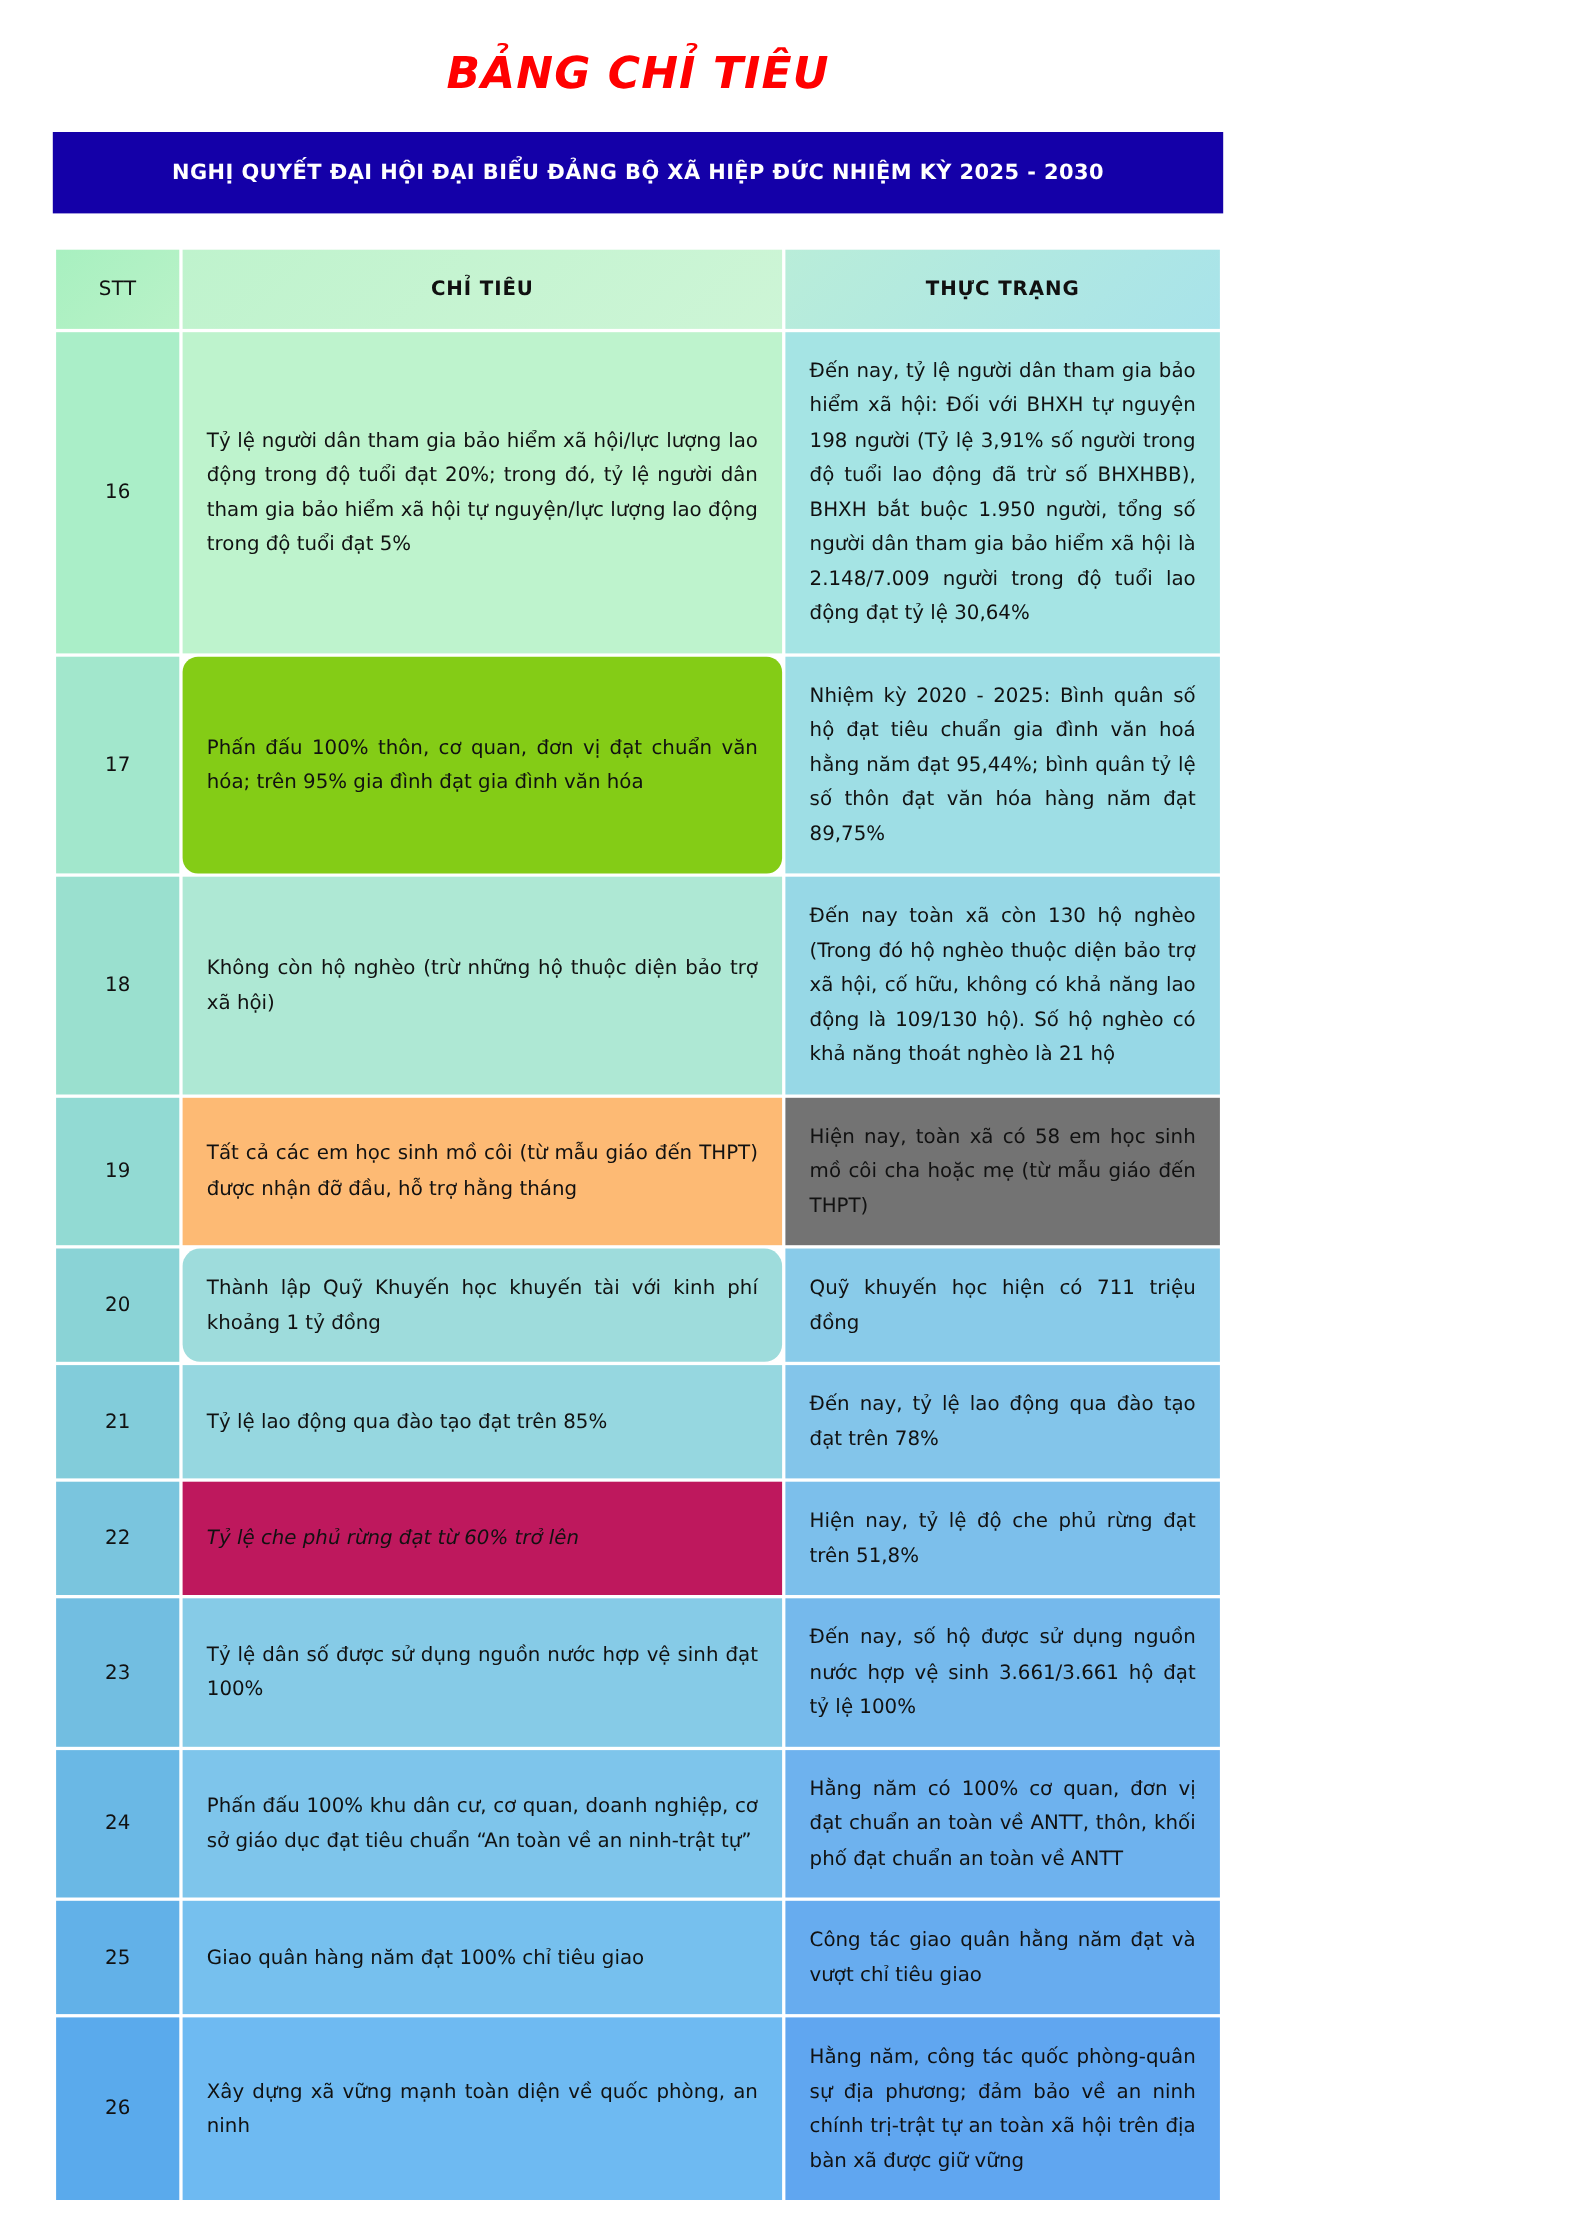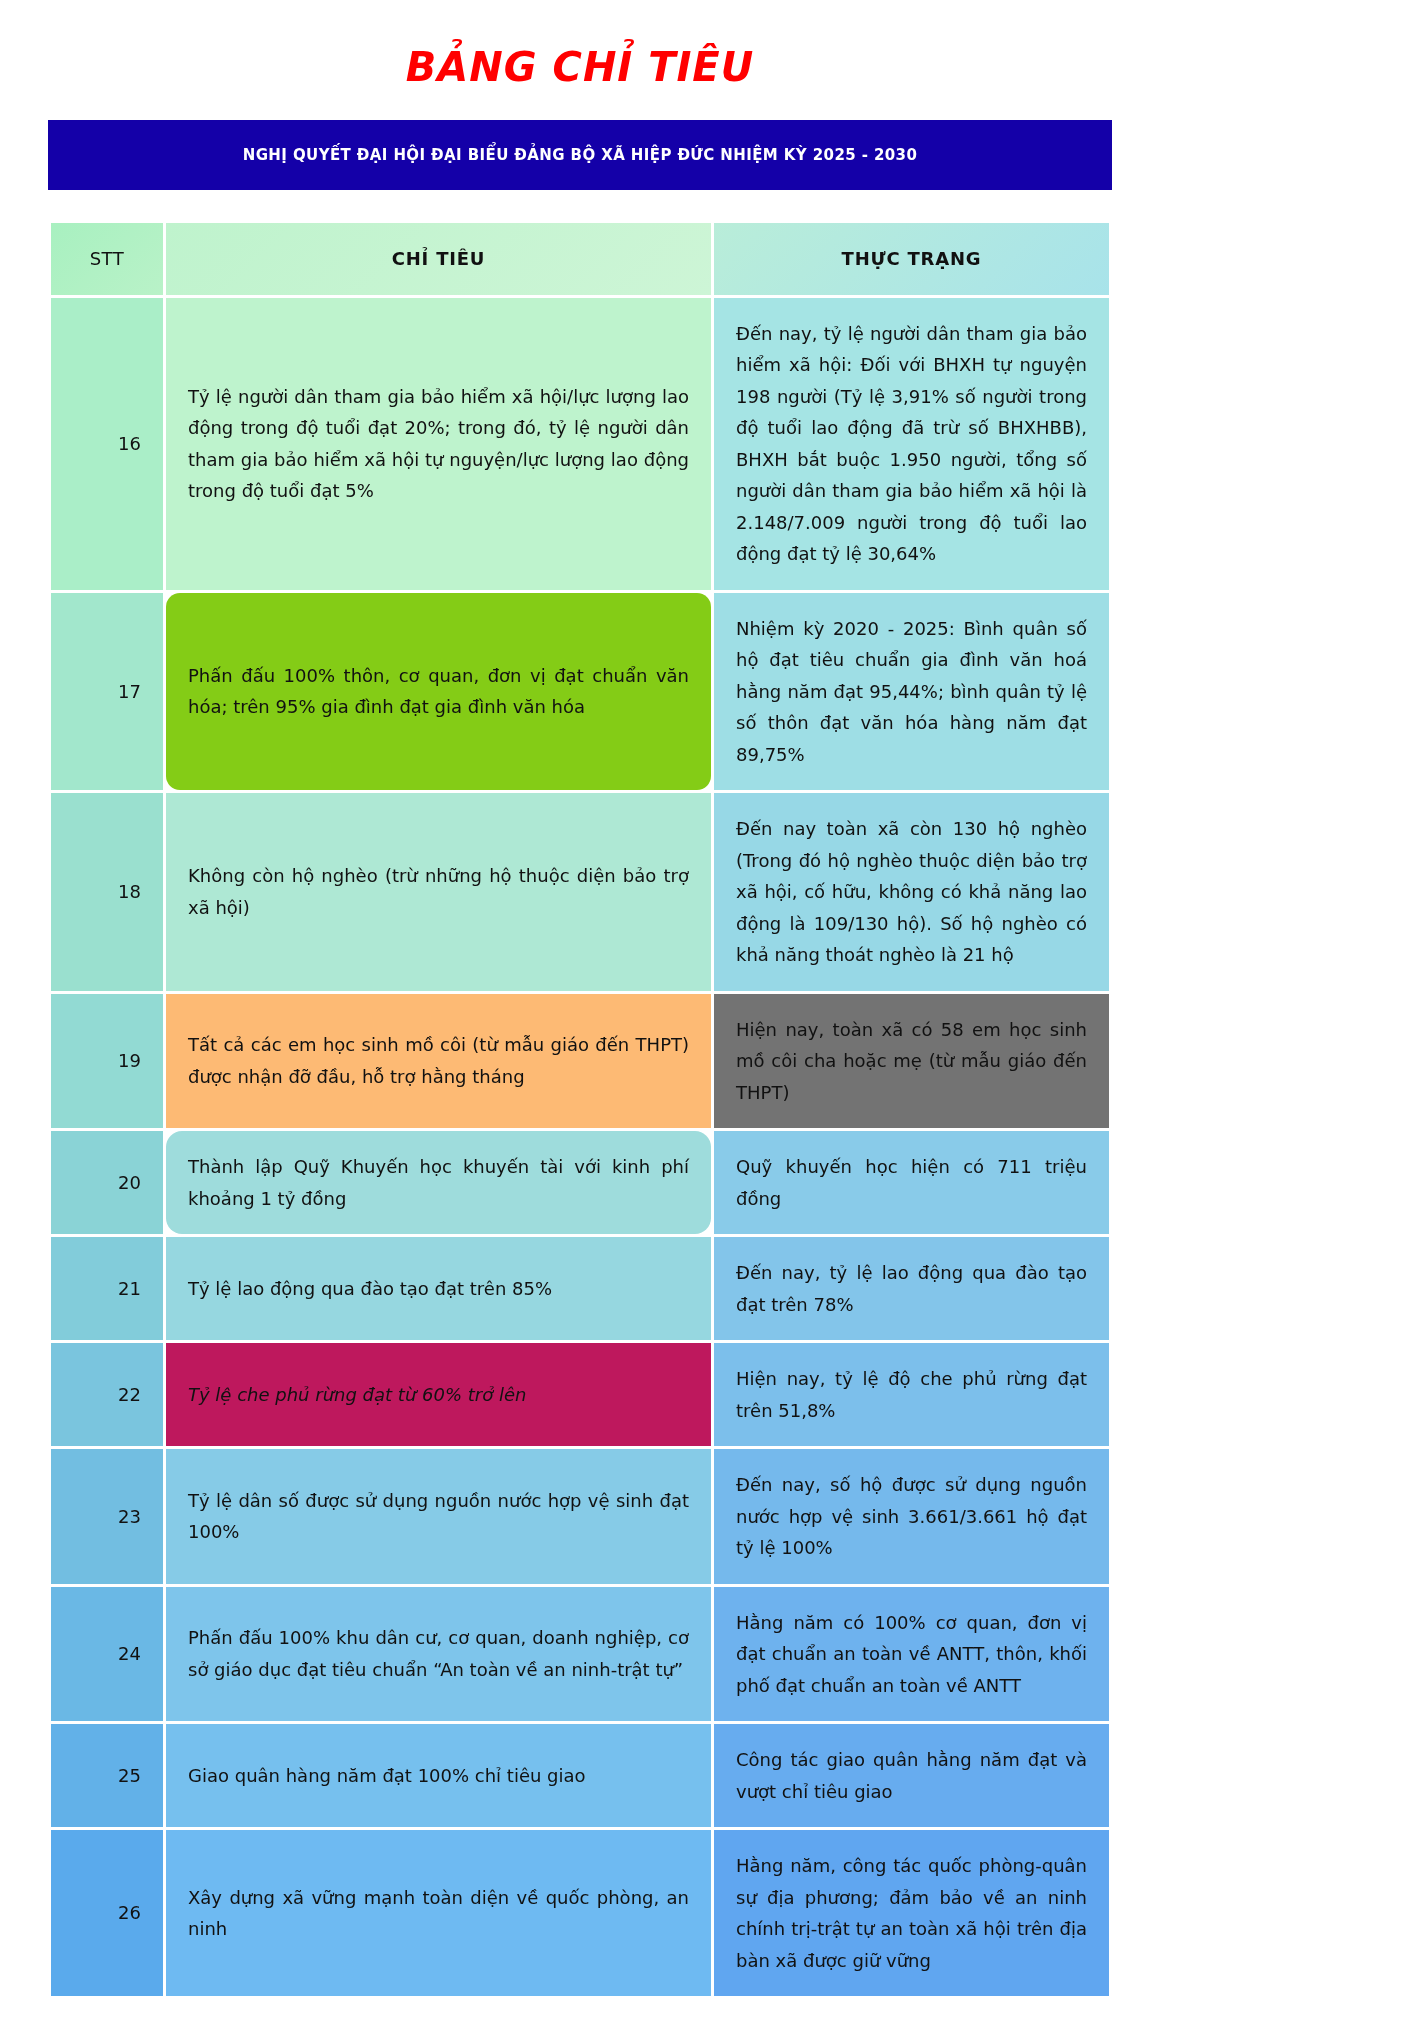"NGHỊ QUYẾT ĐẠI HỘI ĐẠI" .banner { font-size: 15px -> 19px }
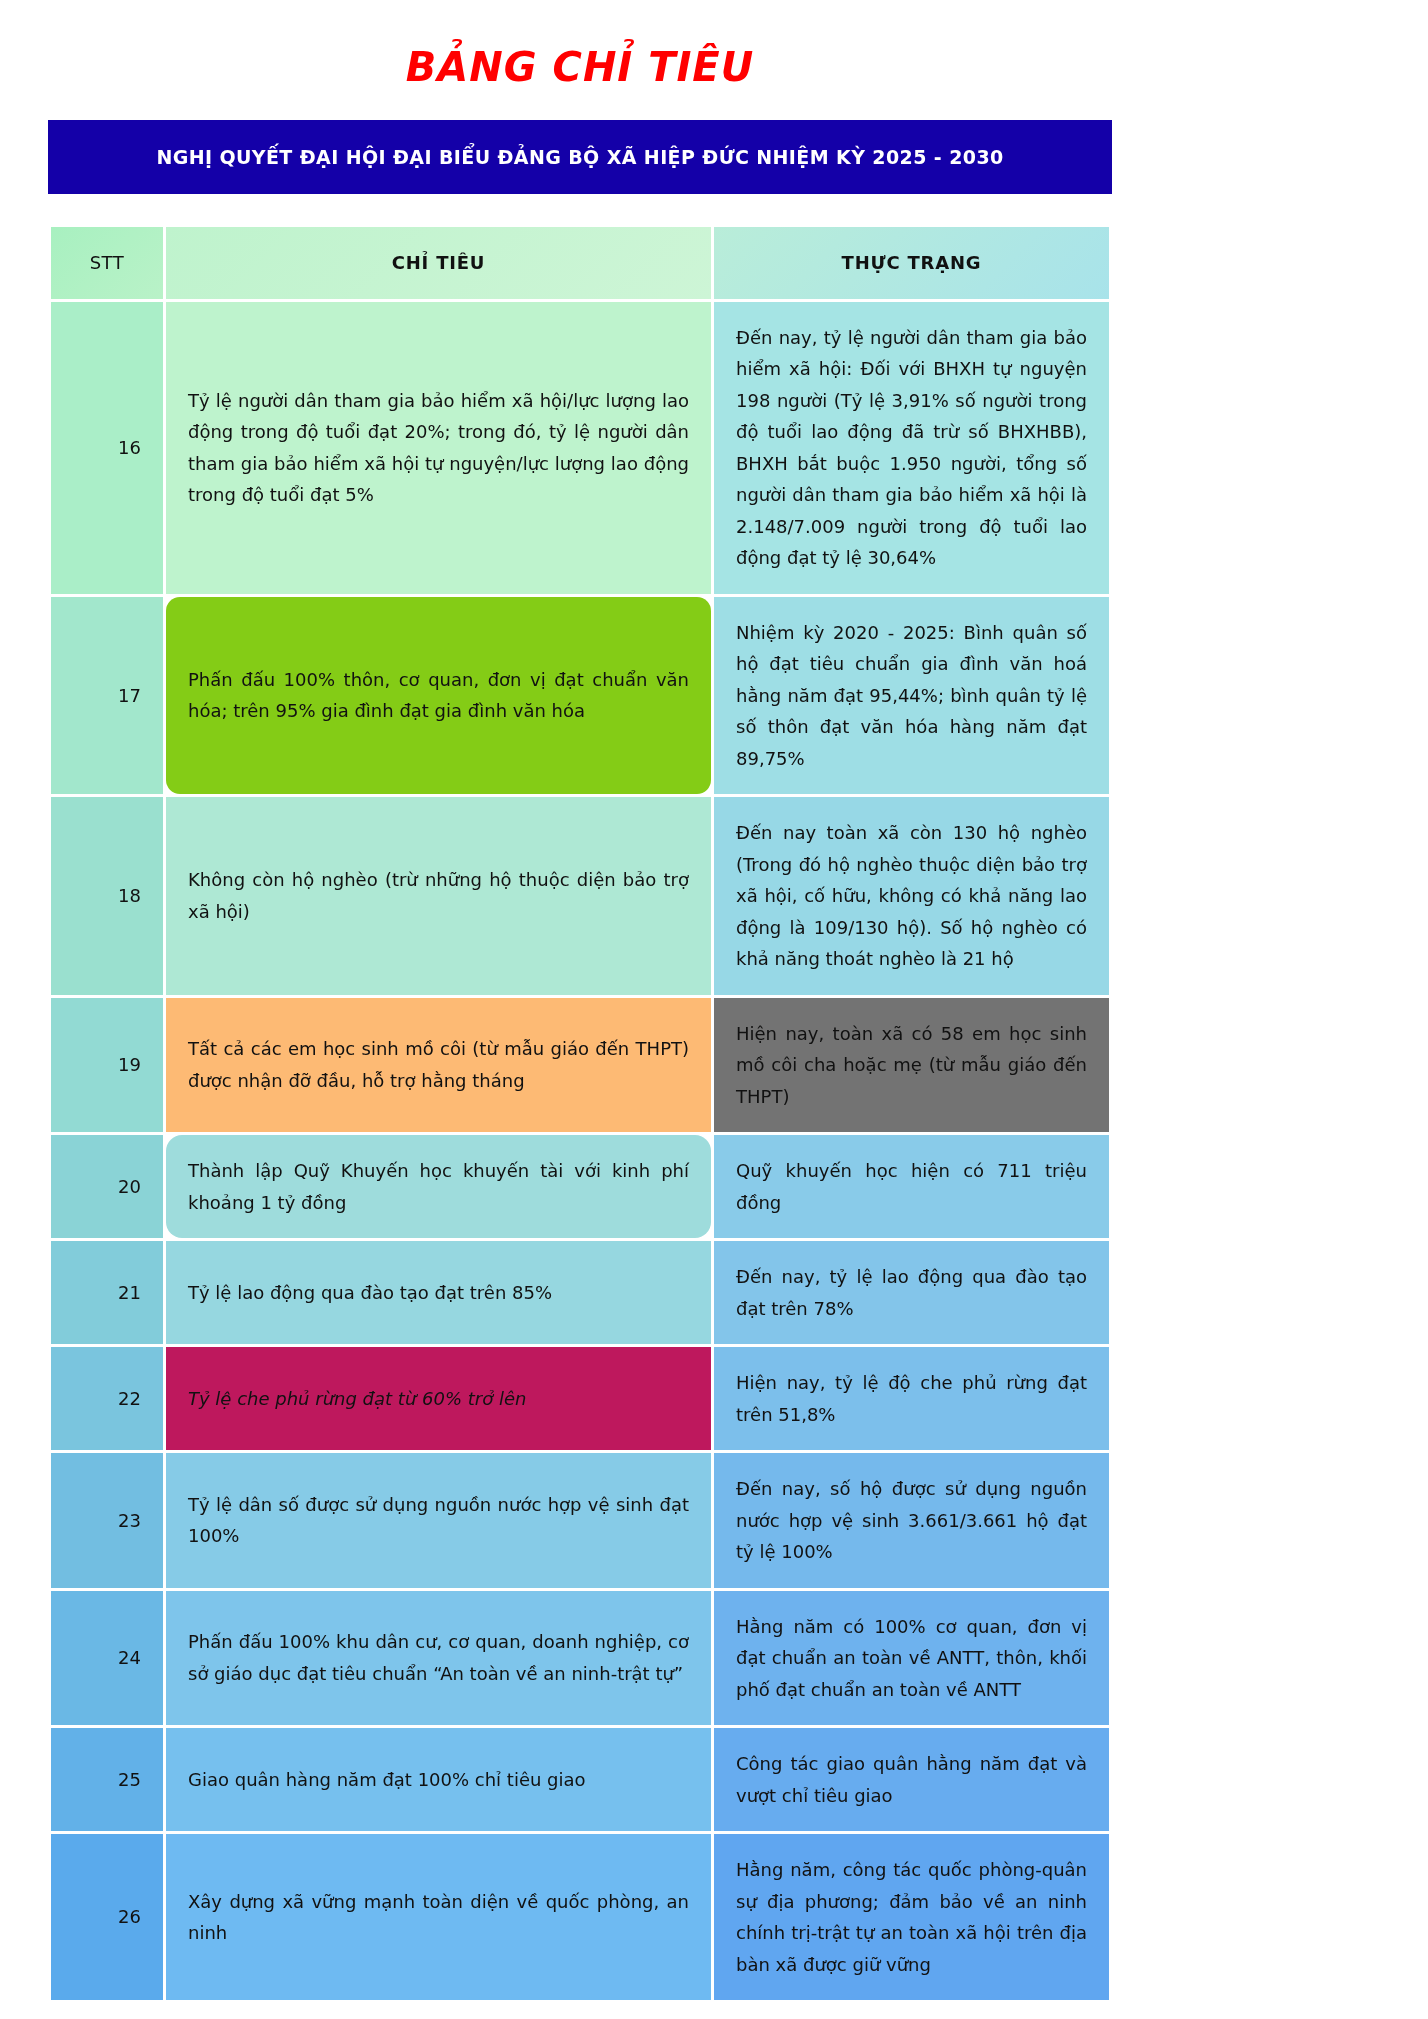"16" .cell-stt { text-align: right -> center }
